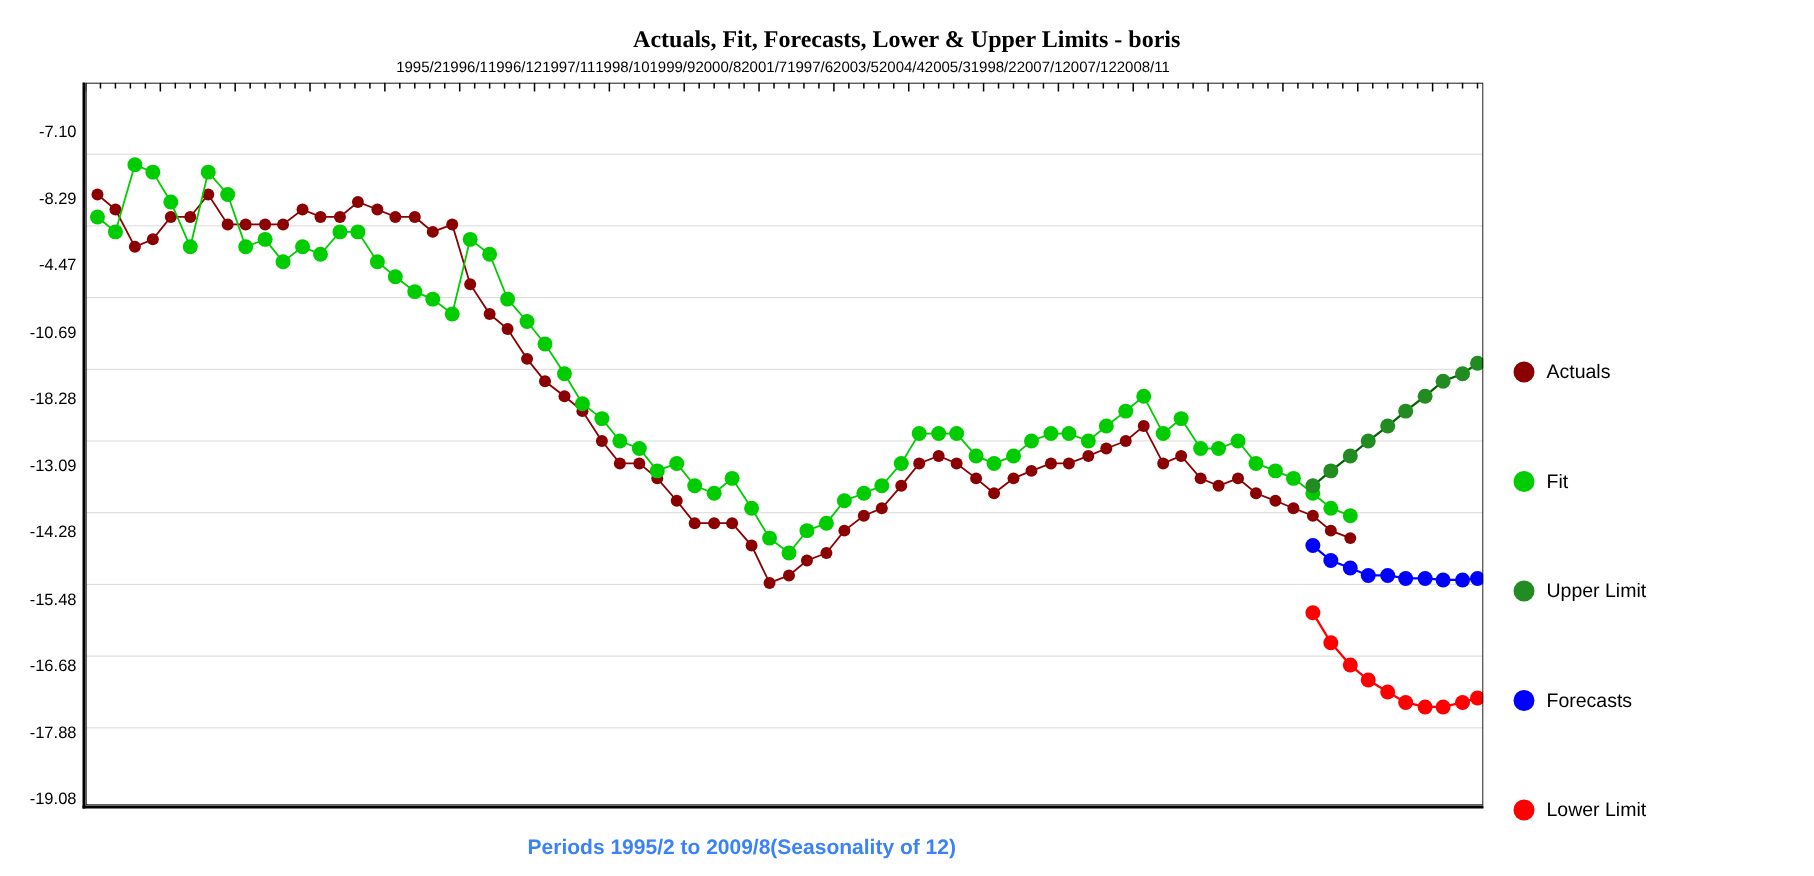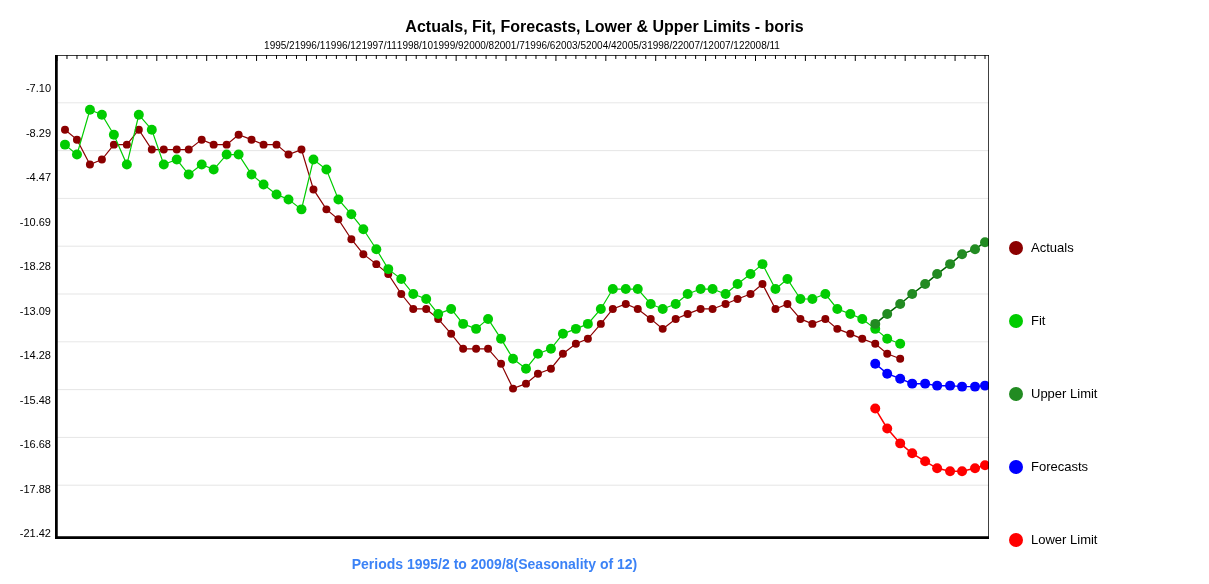"Actuals, Fit, Forecasts, Lower &" .chart-title { font-family: none -> Liberation Serif, serif }
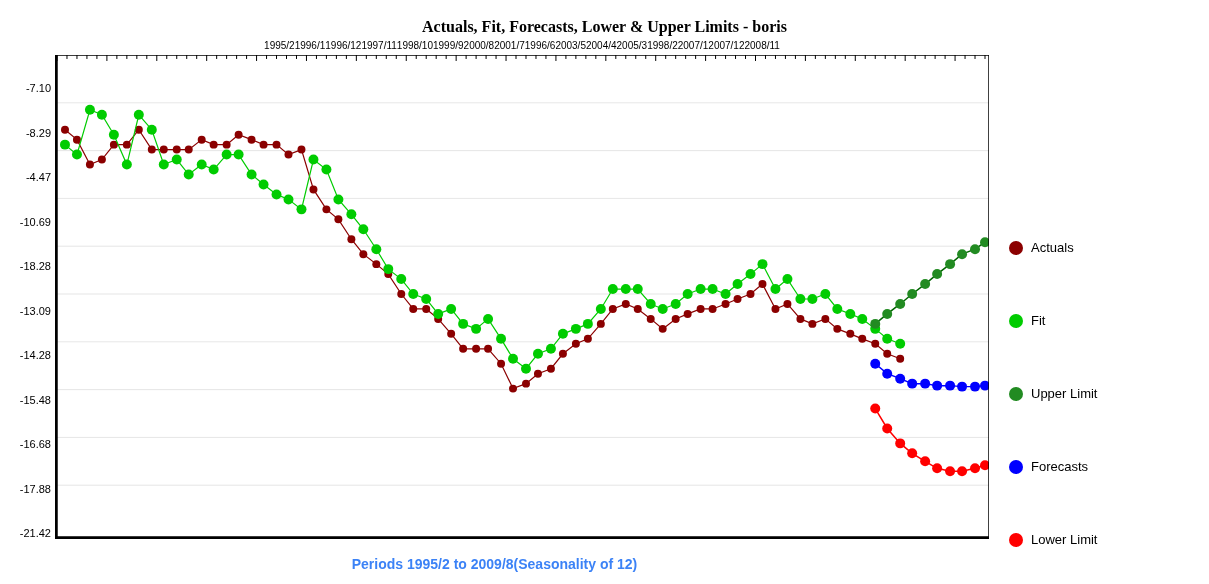"1996/6" span { text: 1996/6 -> 1997/6 }
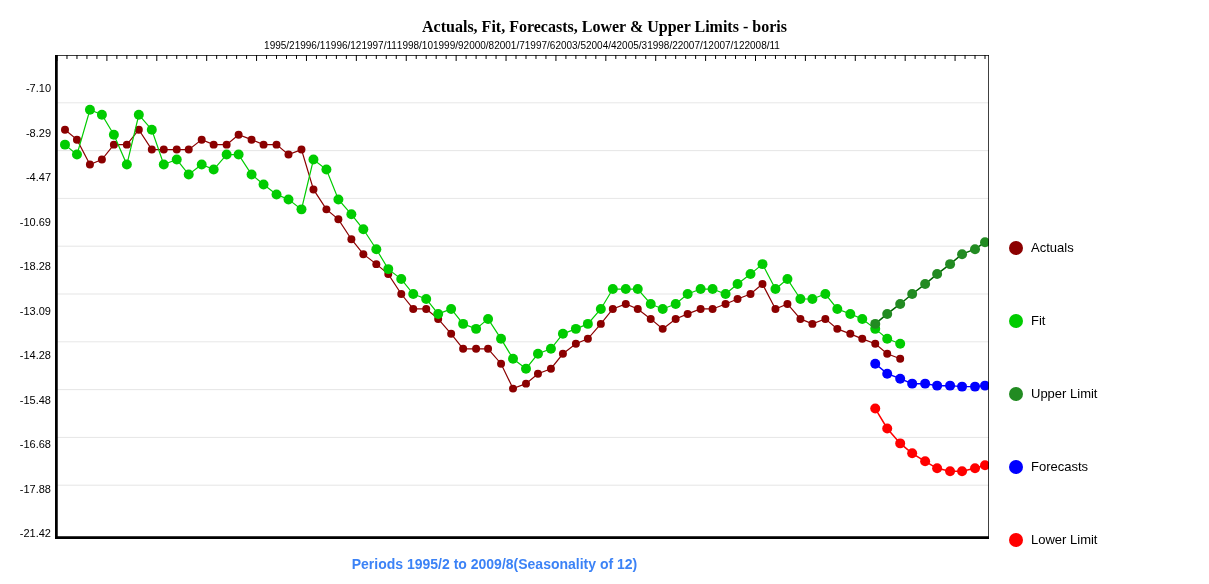"-21.42" span { text: -21.42 -> -19.08 }
